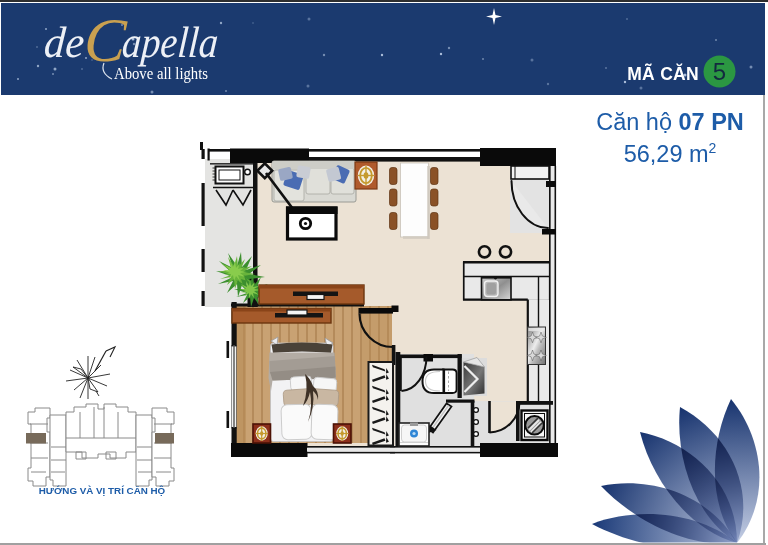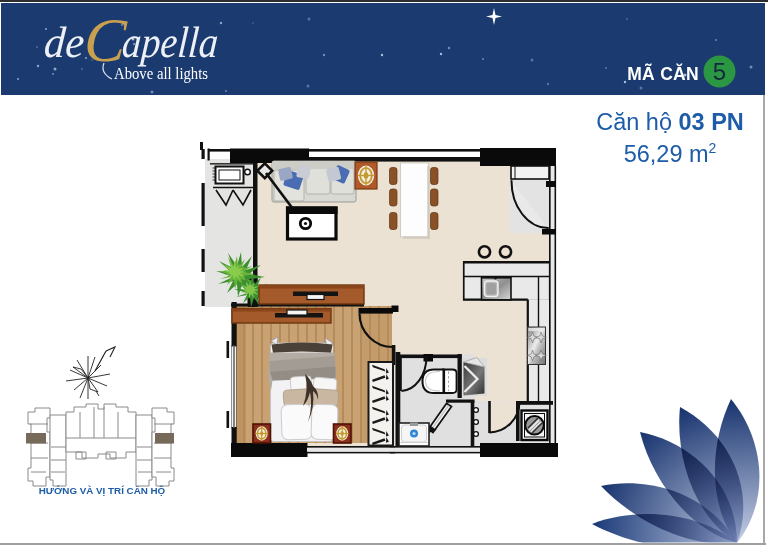"03 PN" b { text: 03 -> 07 }
